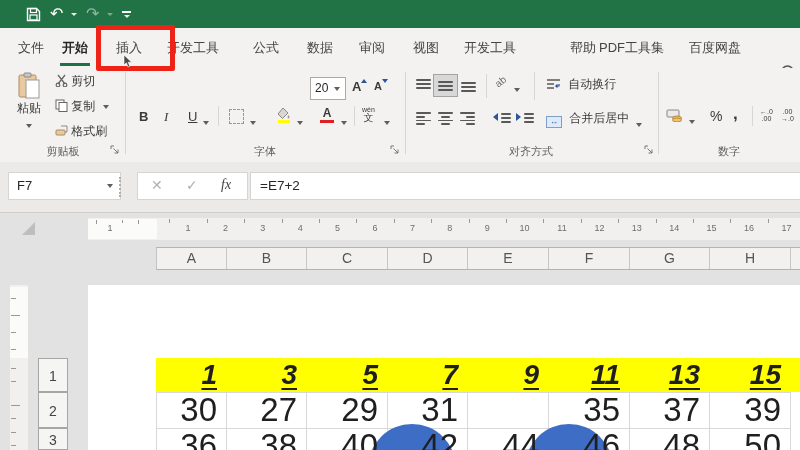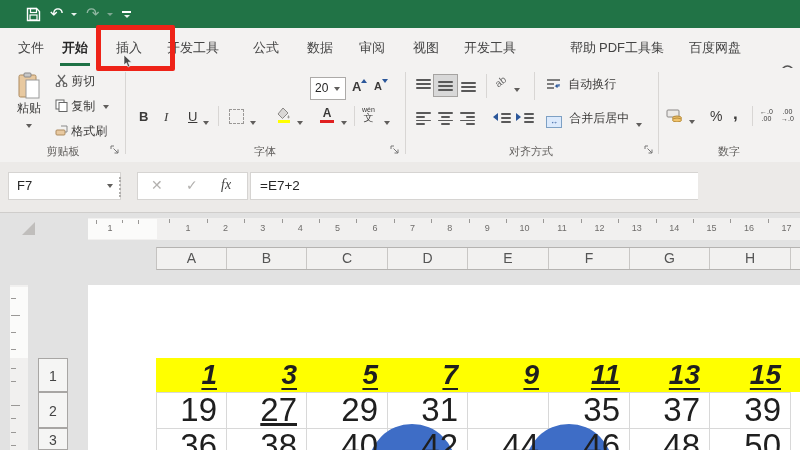"=E7+2" div.fwhite { width: 448px -> 550px }
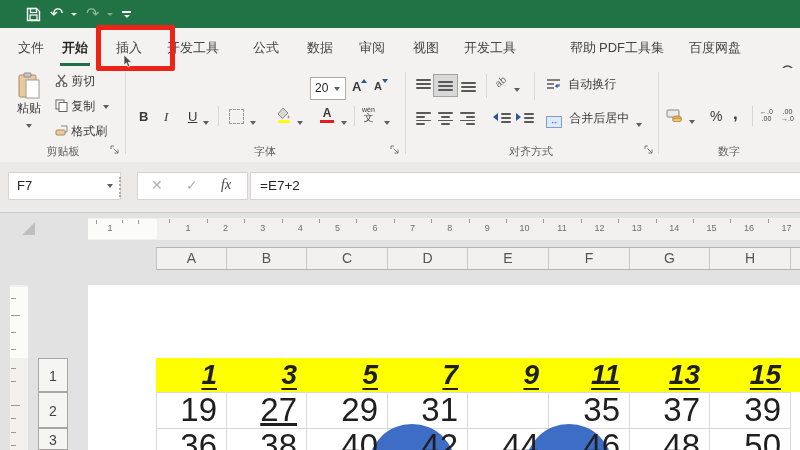"19" div.cellv { text: 19 -> 30 }
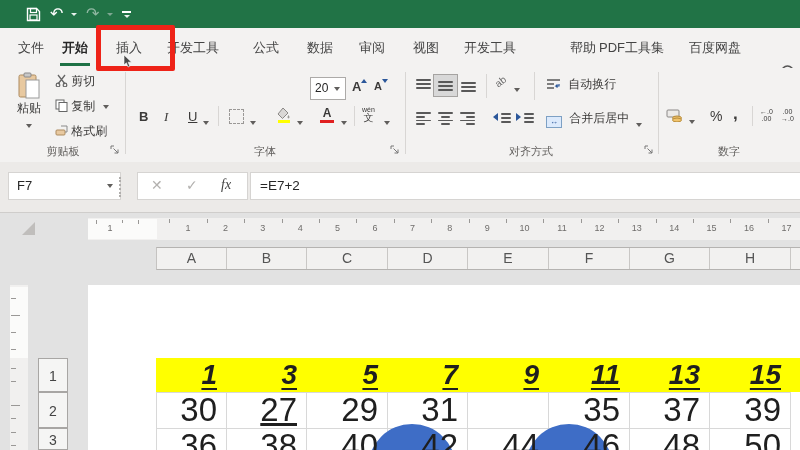"27" div.cellv { text-decoration: underline -> none }
